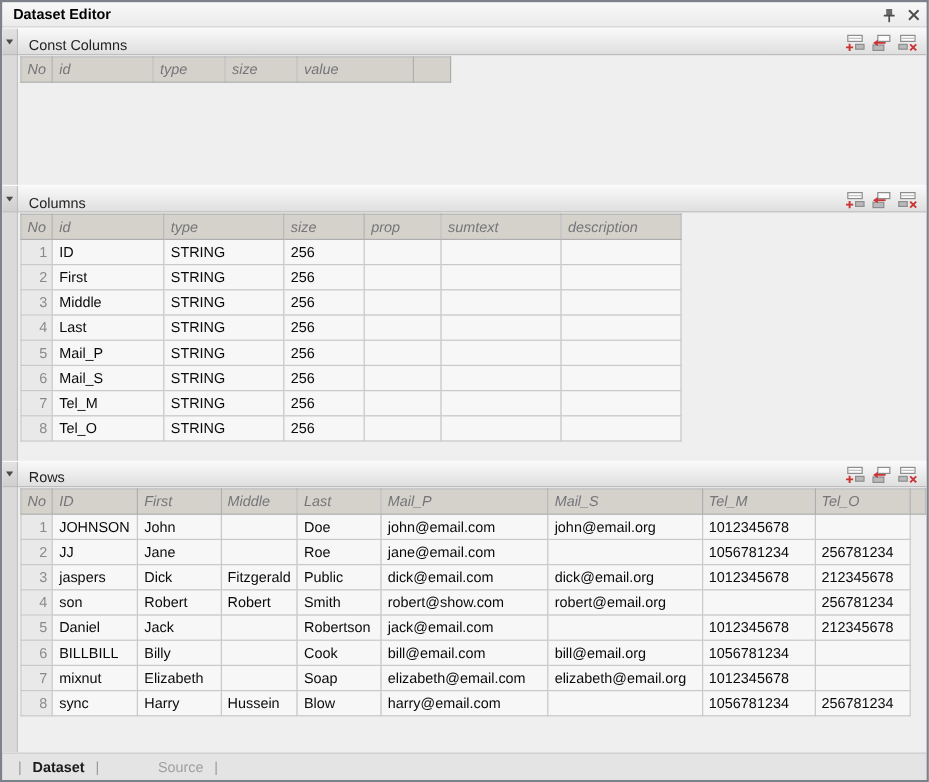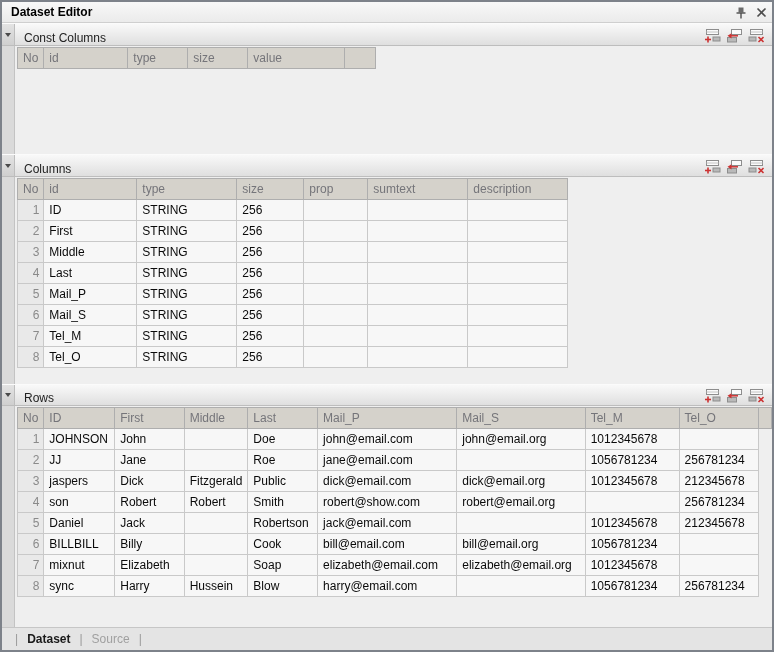"No" table.grid th { font-style: none -> italic }
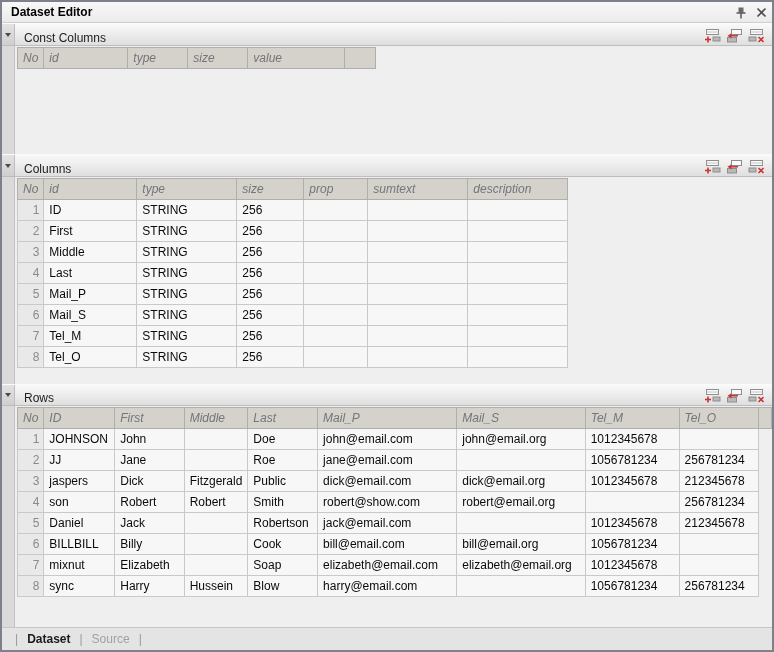"Source" .footer .tab-inactive { margin-left: none -> 40px }
